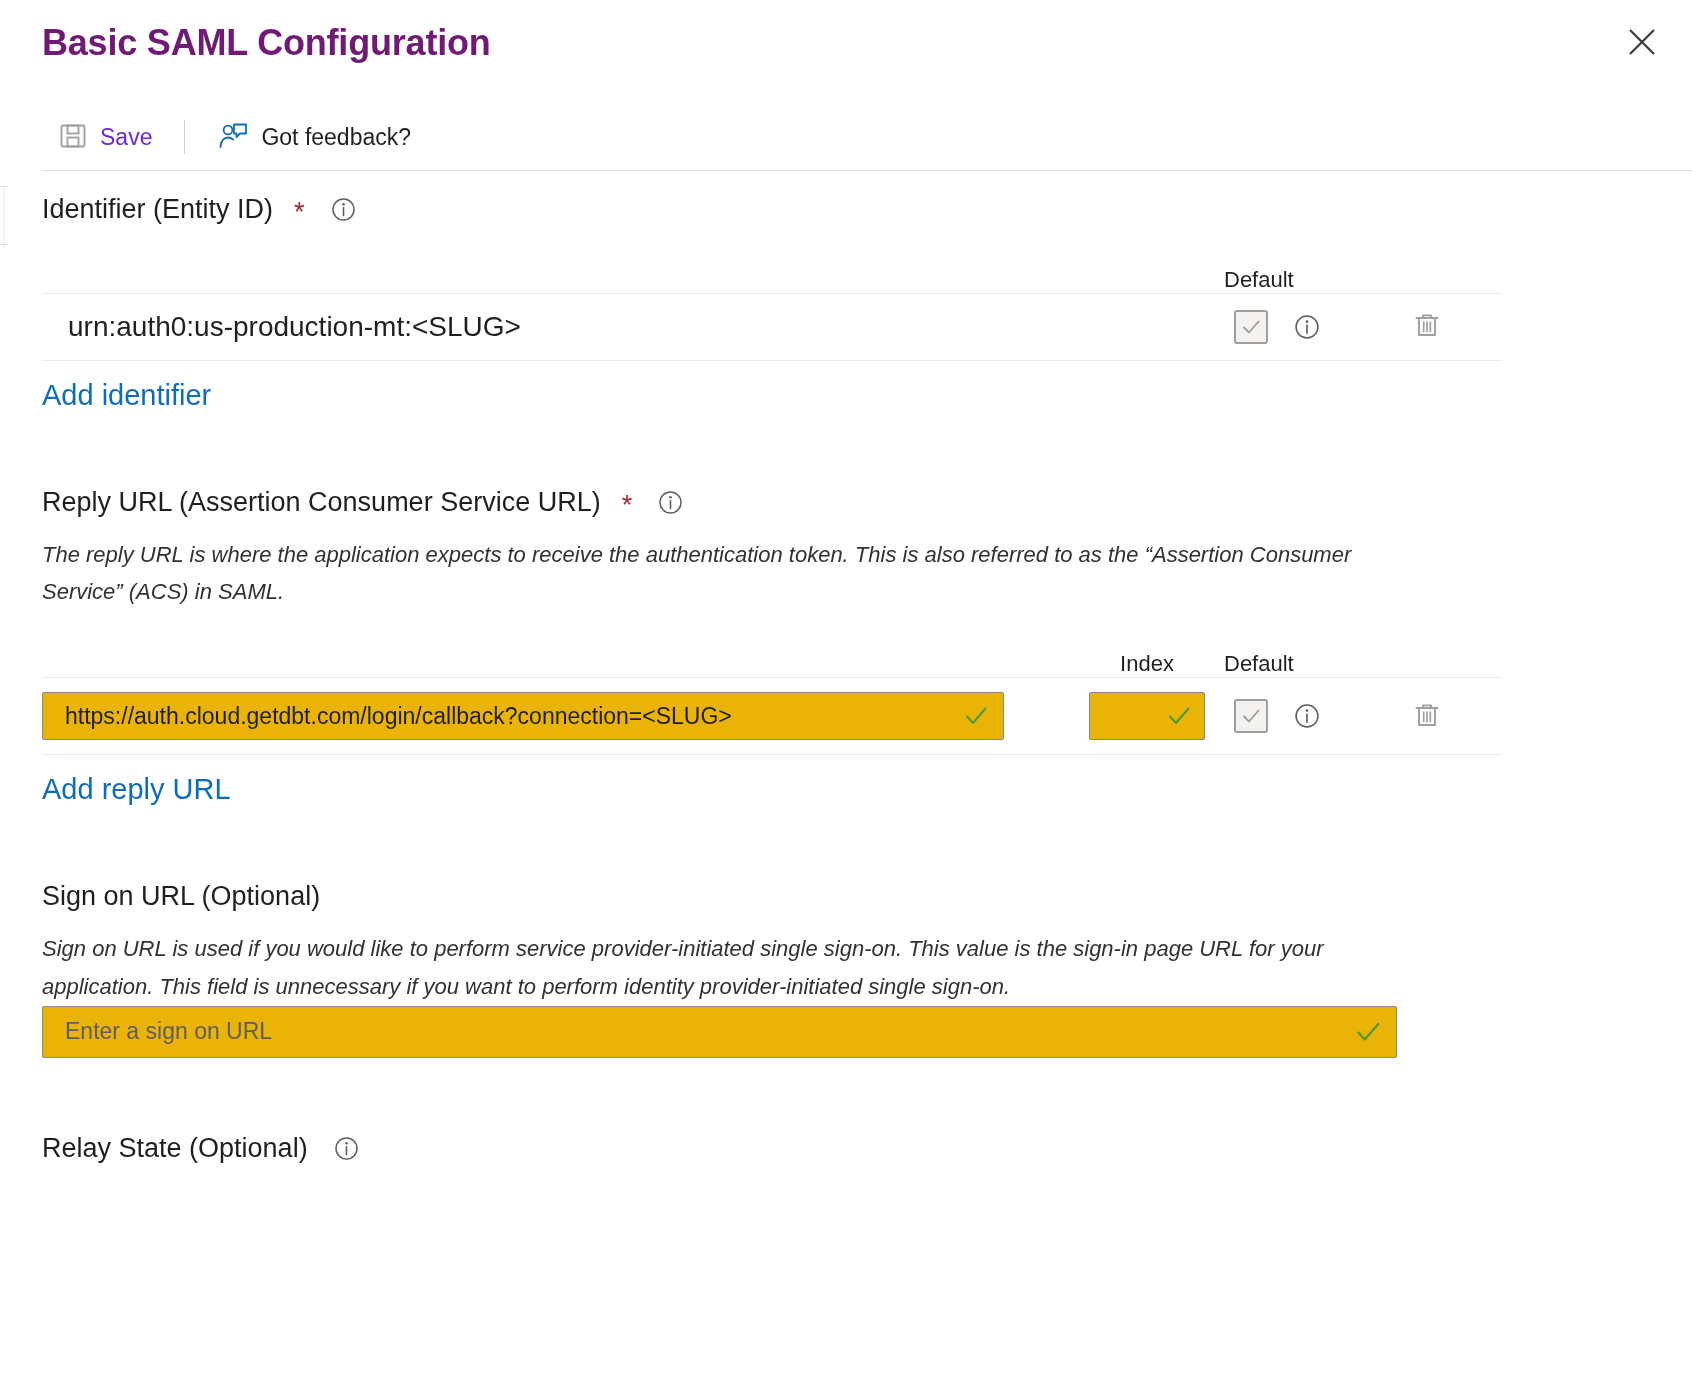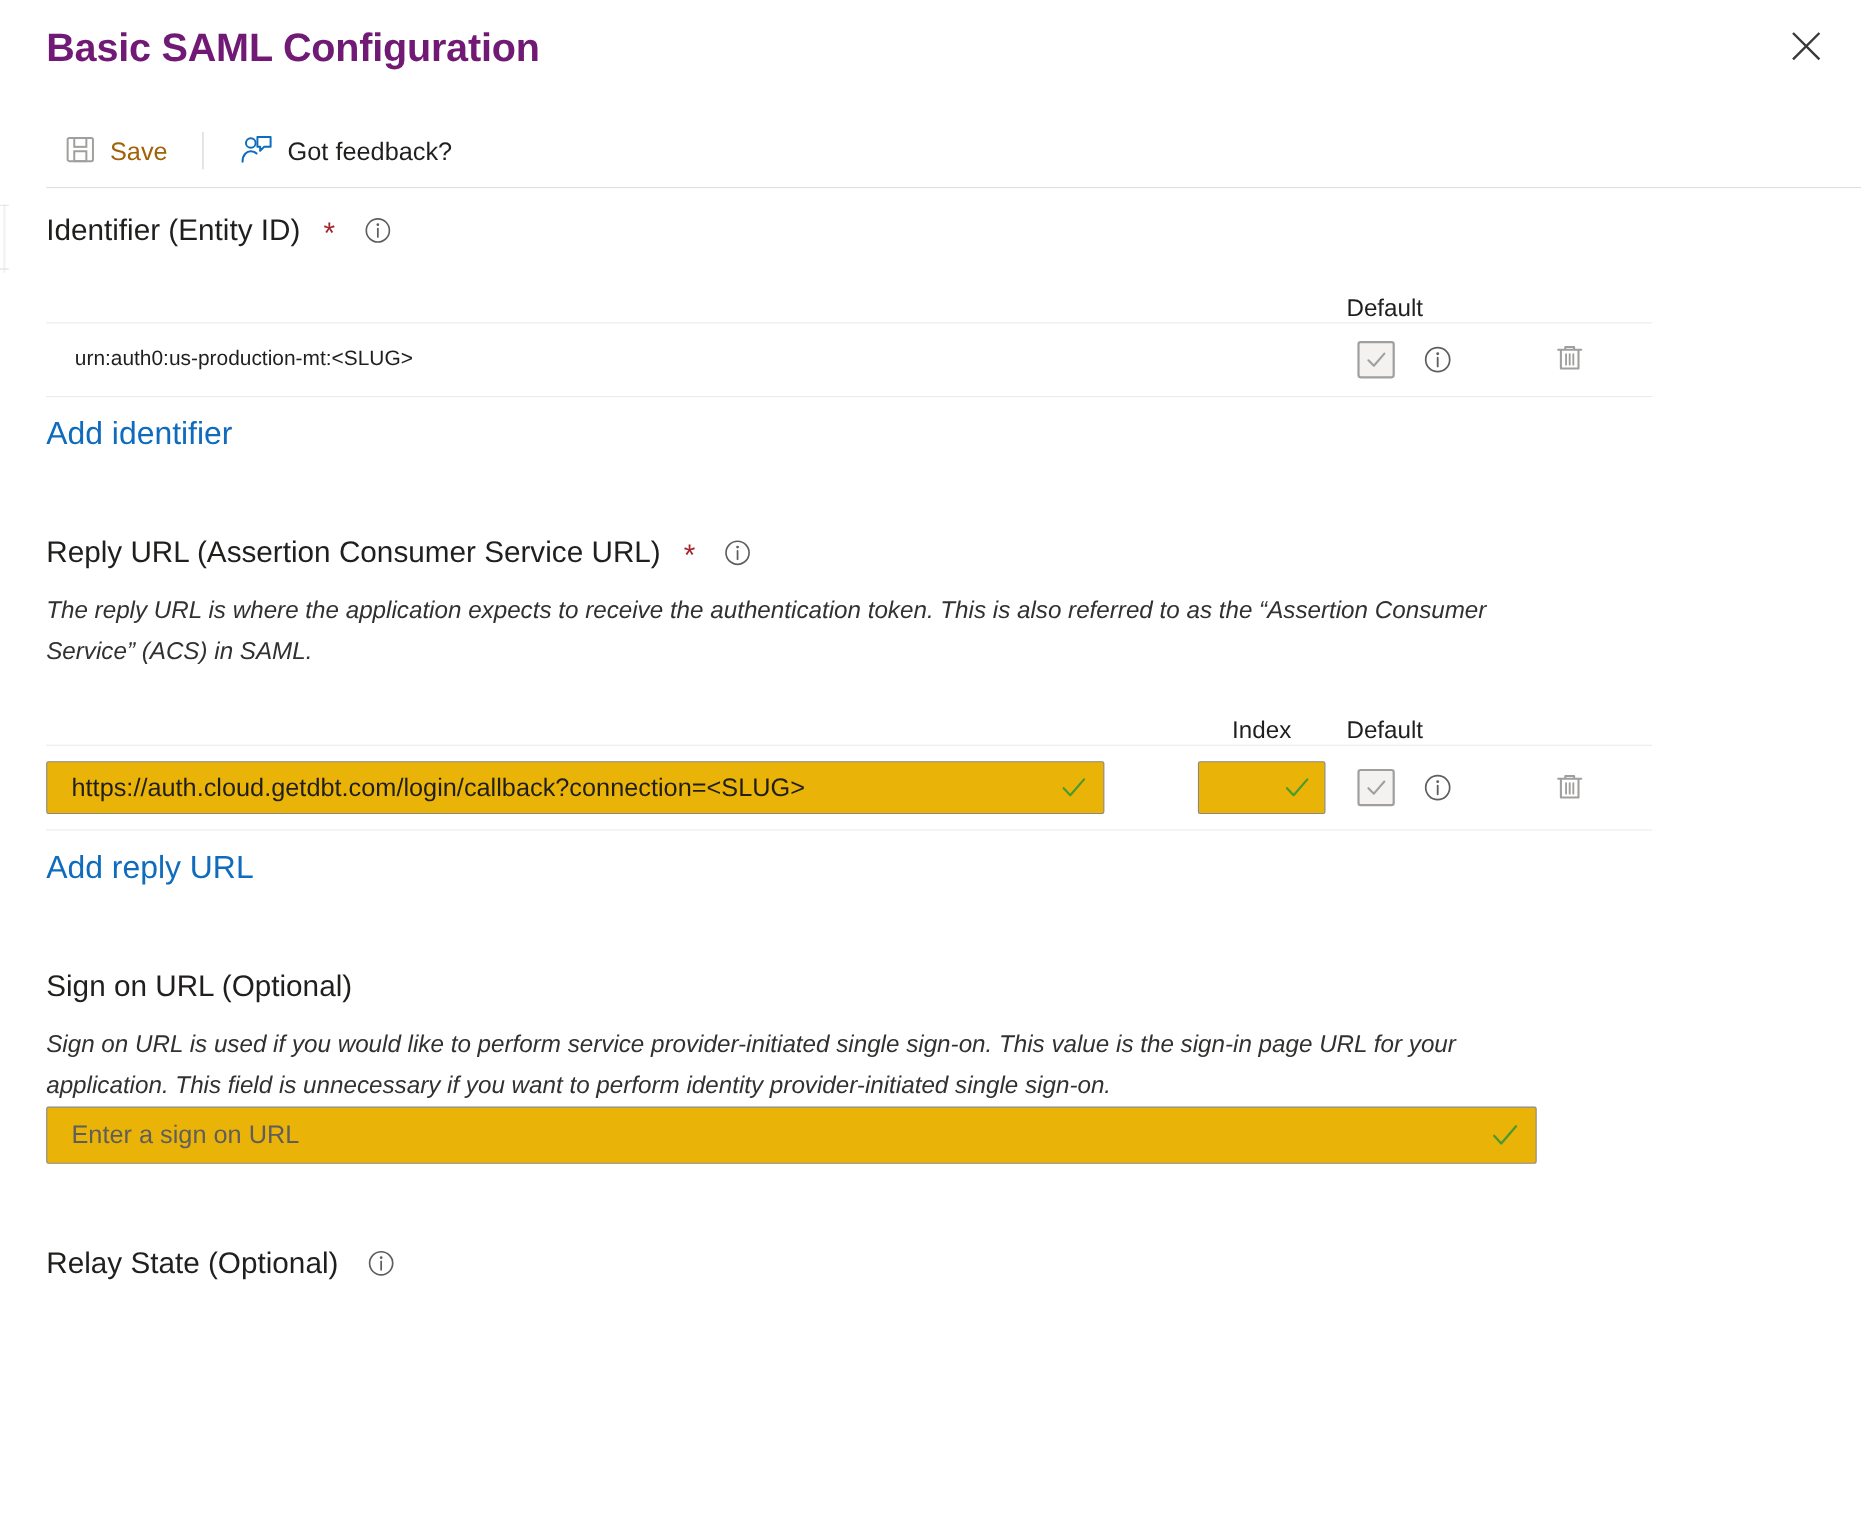"Save" .cmd-item.disabled .cmd-label { color: #a16207 -> #6d28d9 }
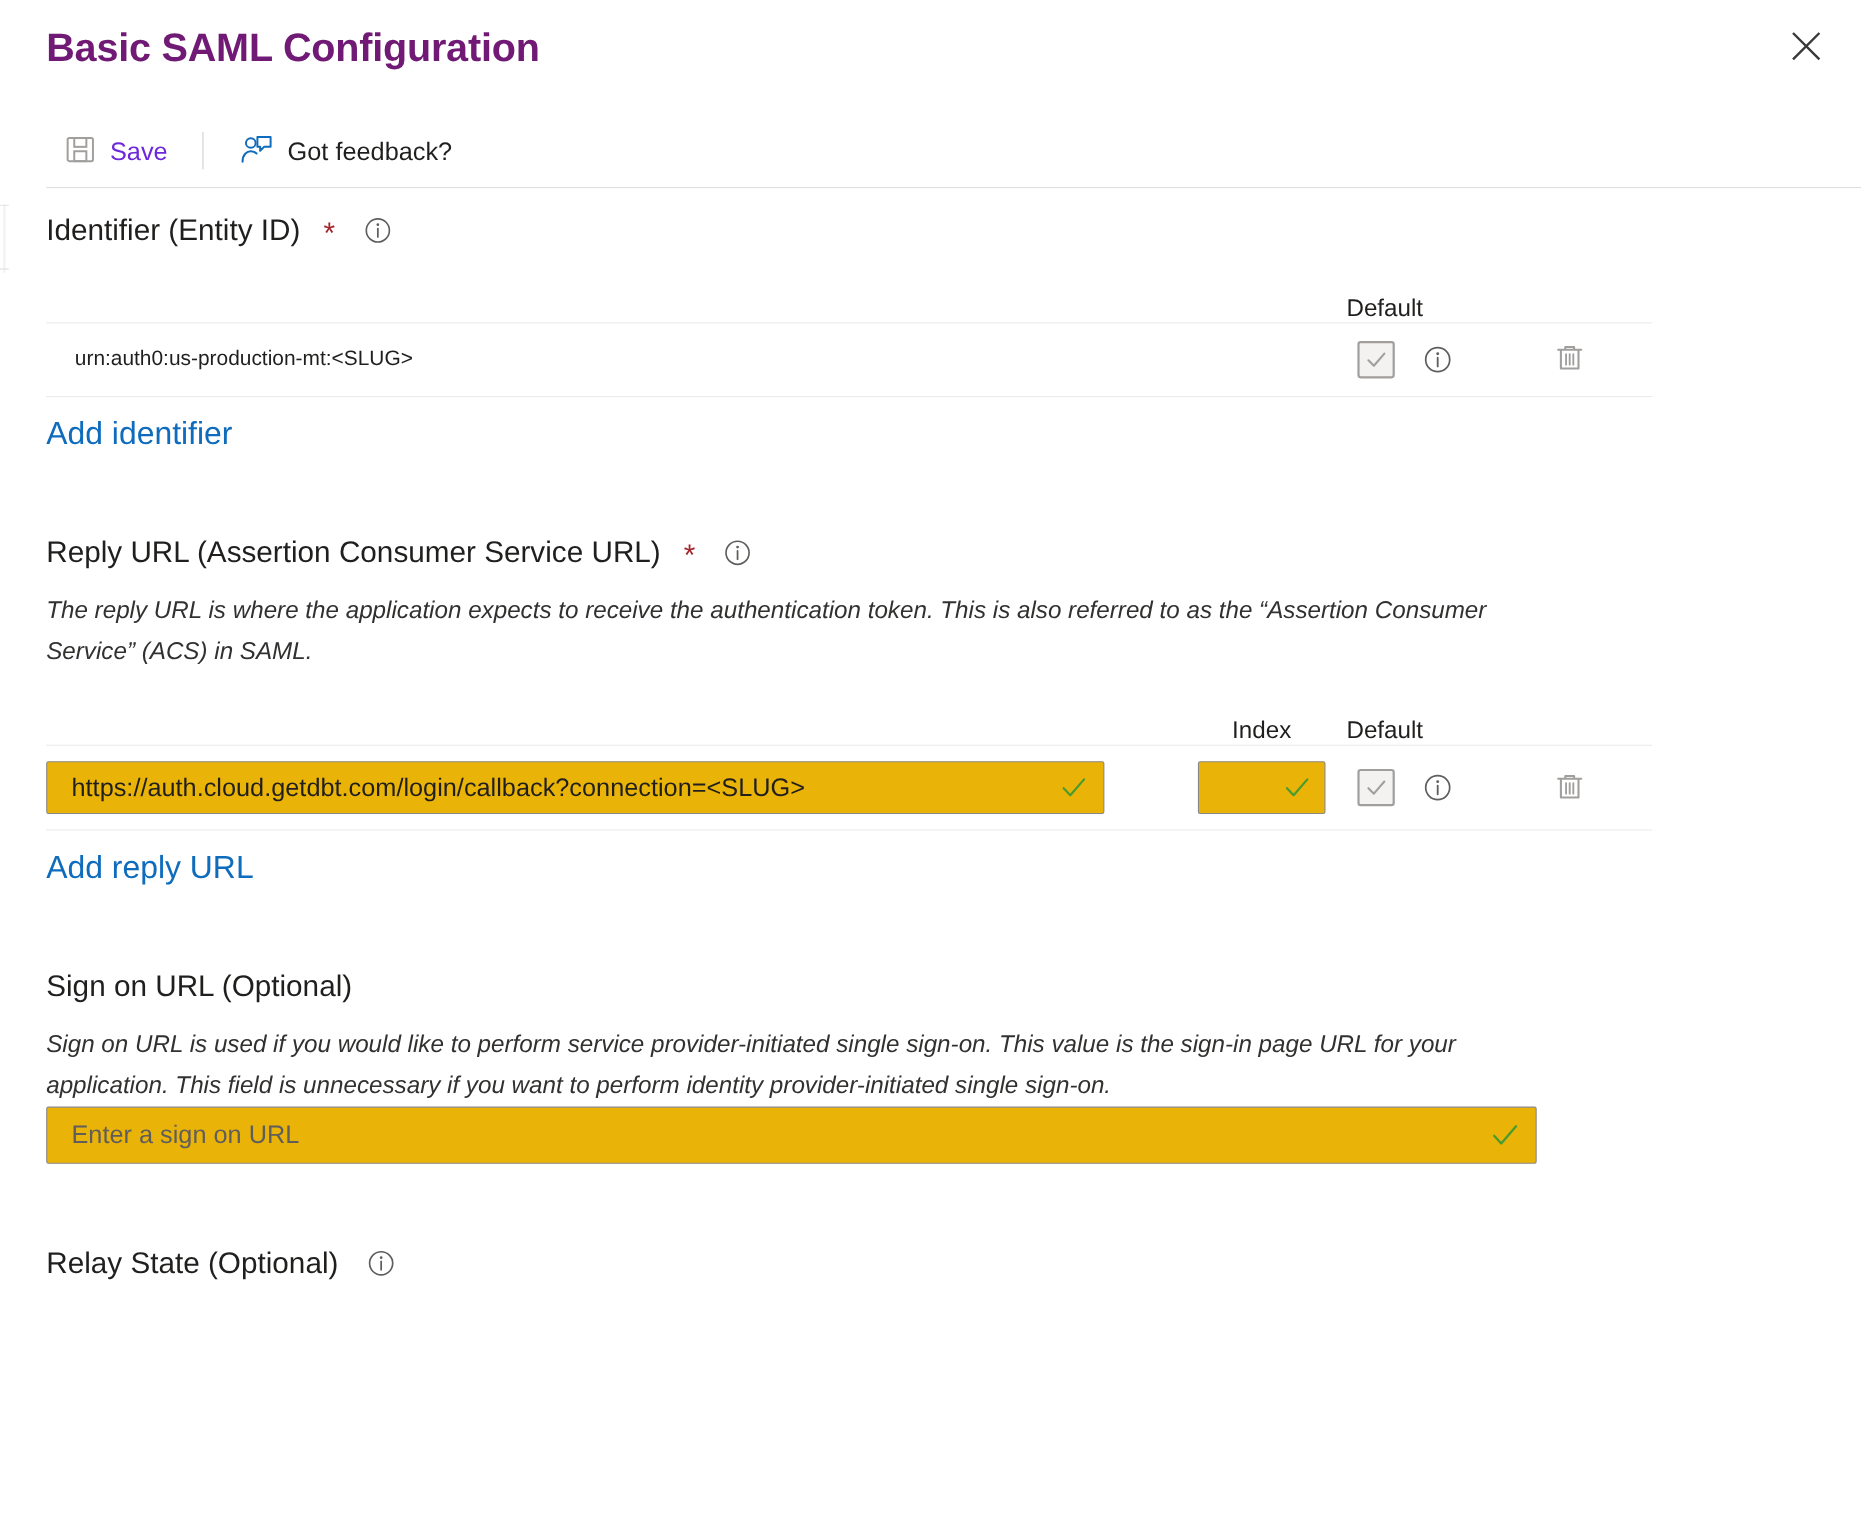"urn:auth0:us-production-mt:<SLUG>" .col-value .value-text { font-size: 19px -> 28px }
